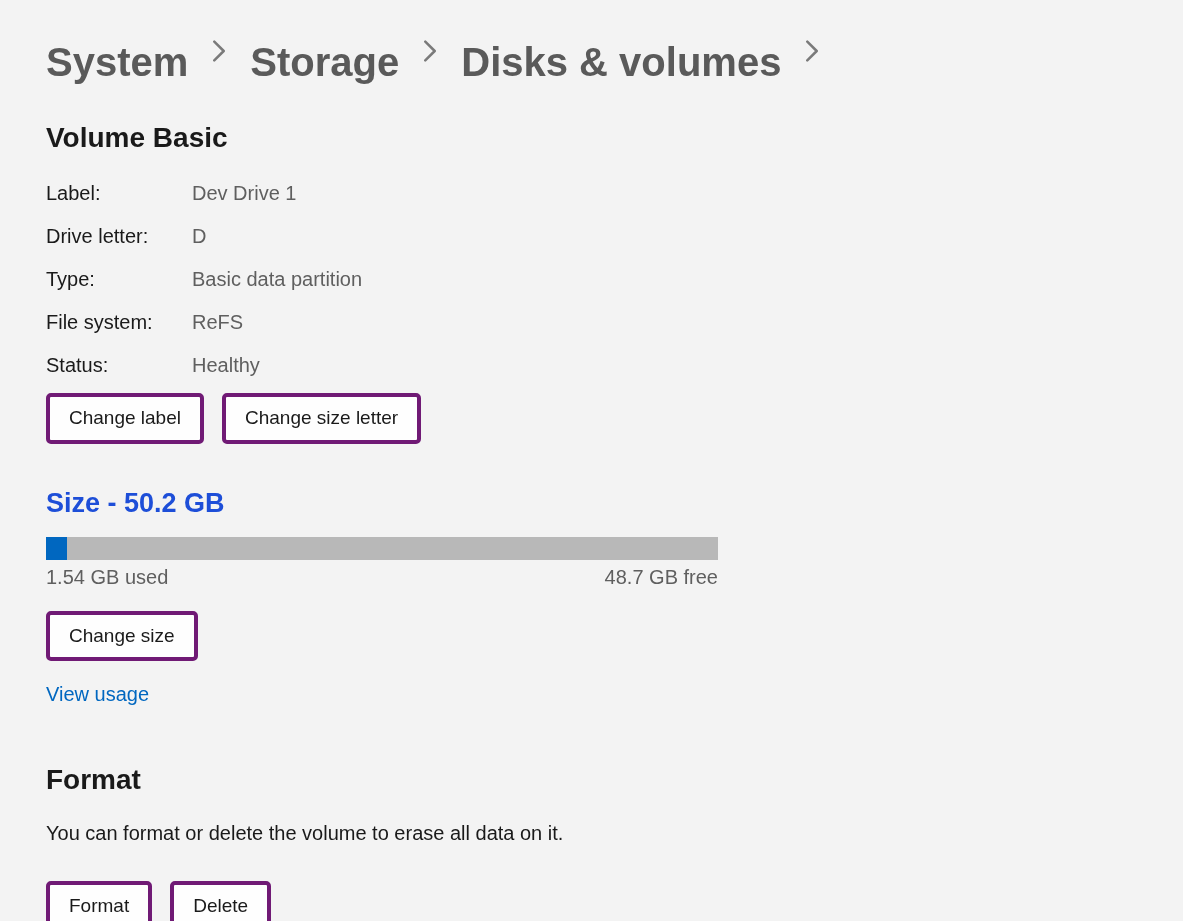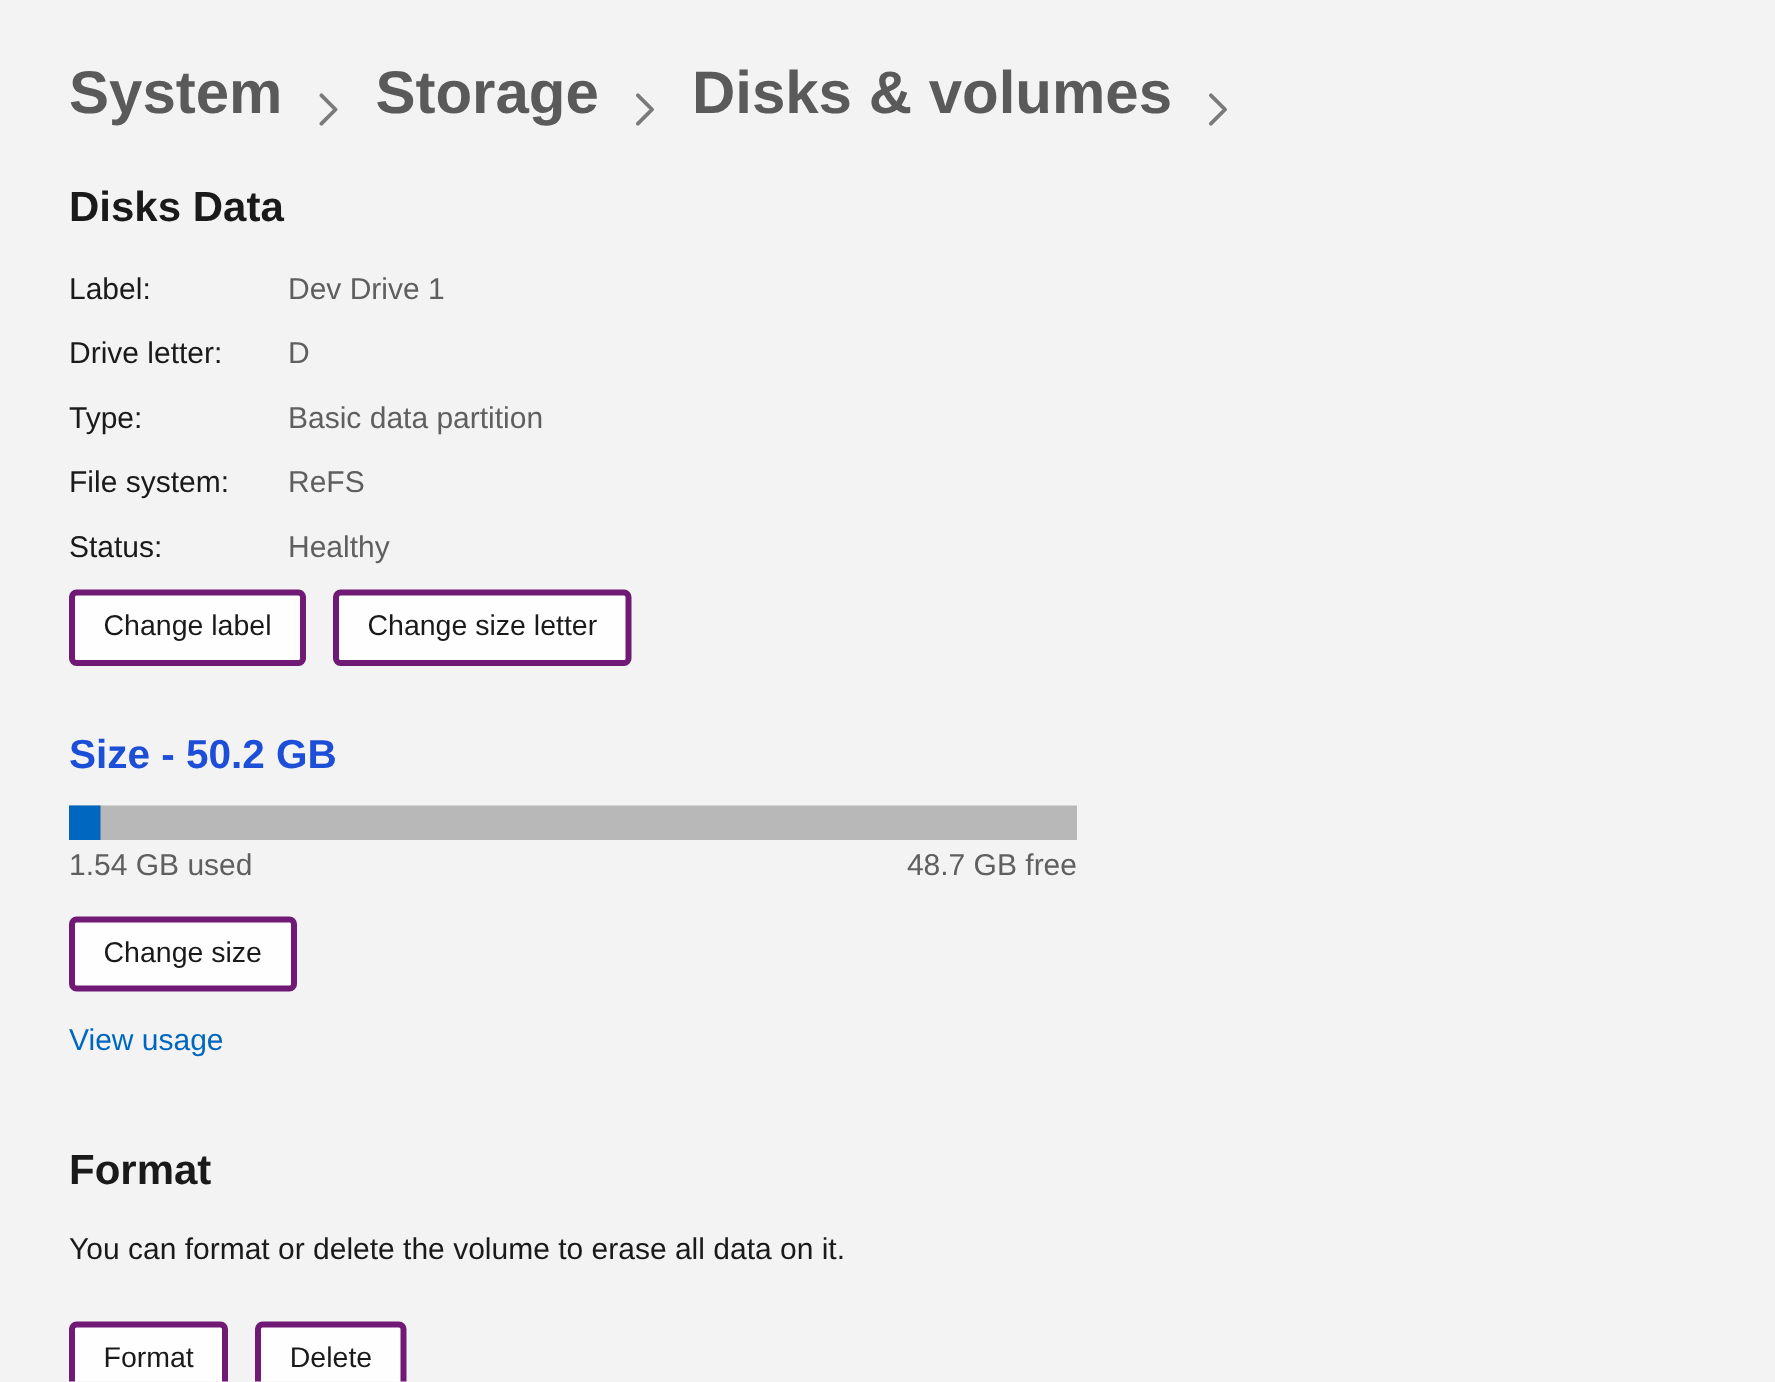"System" .breadcrumb { align-items: flex-end -> flex-start }
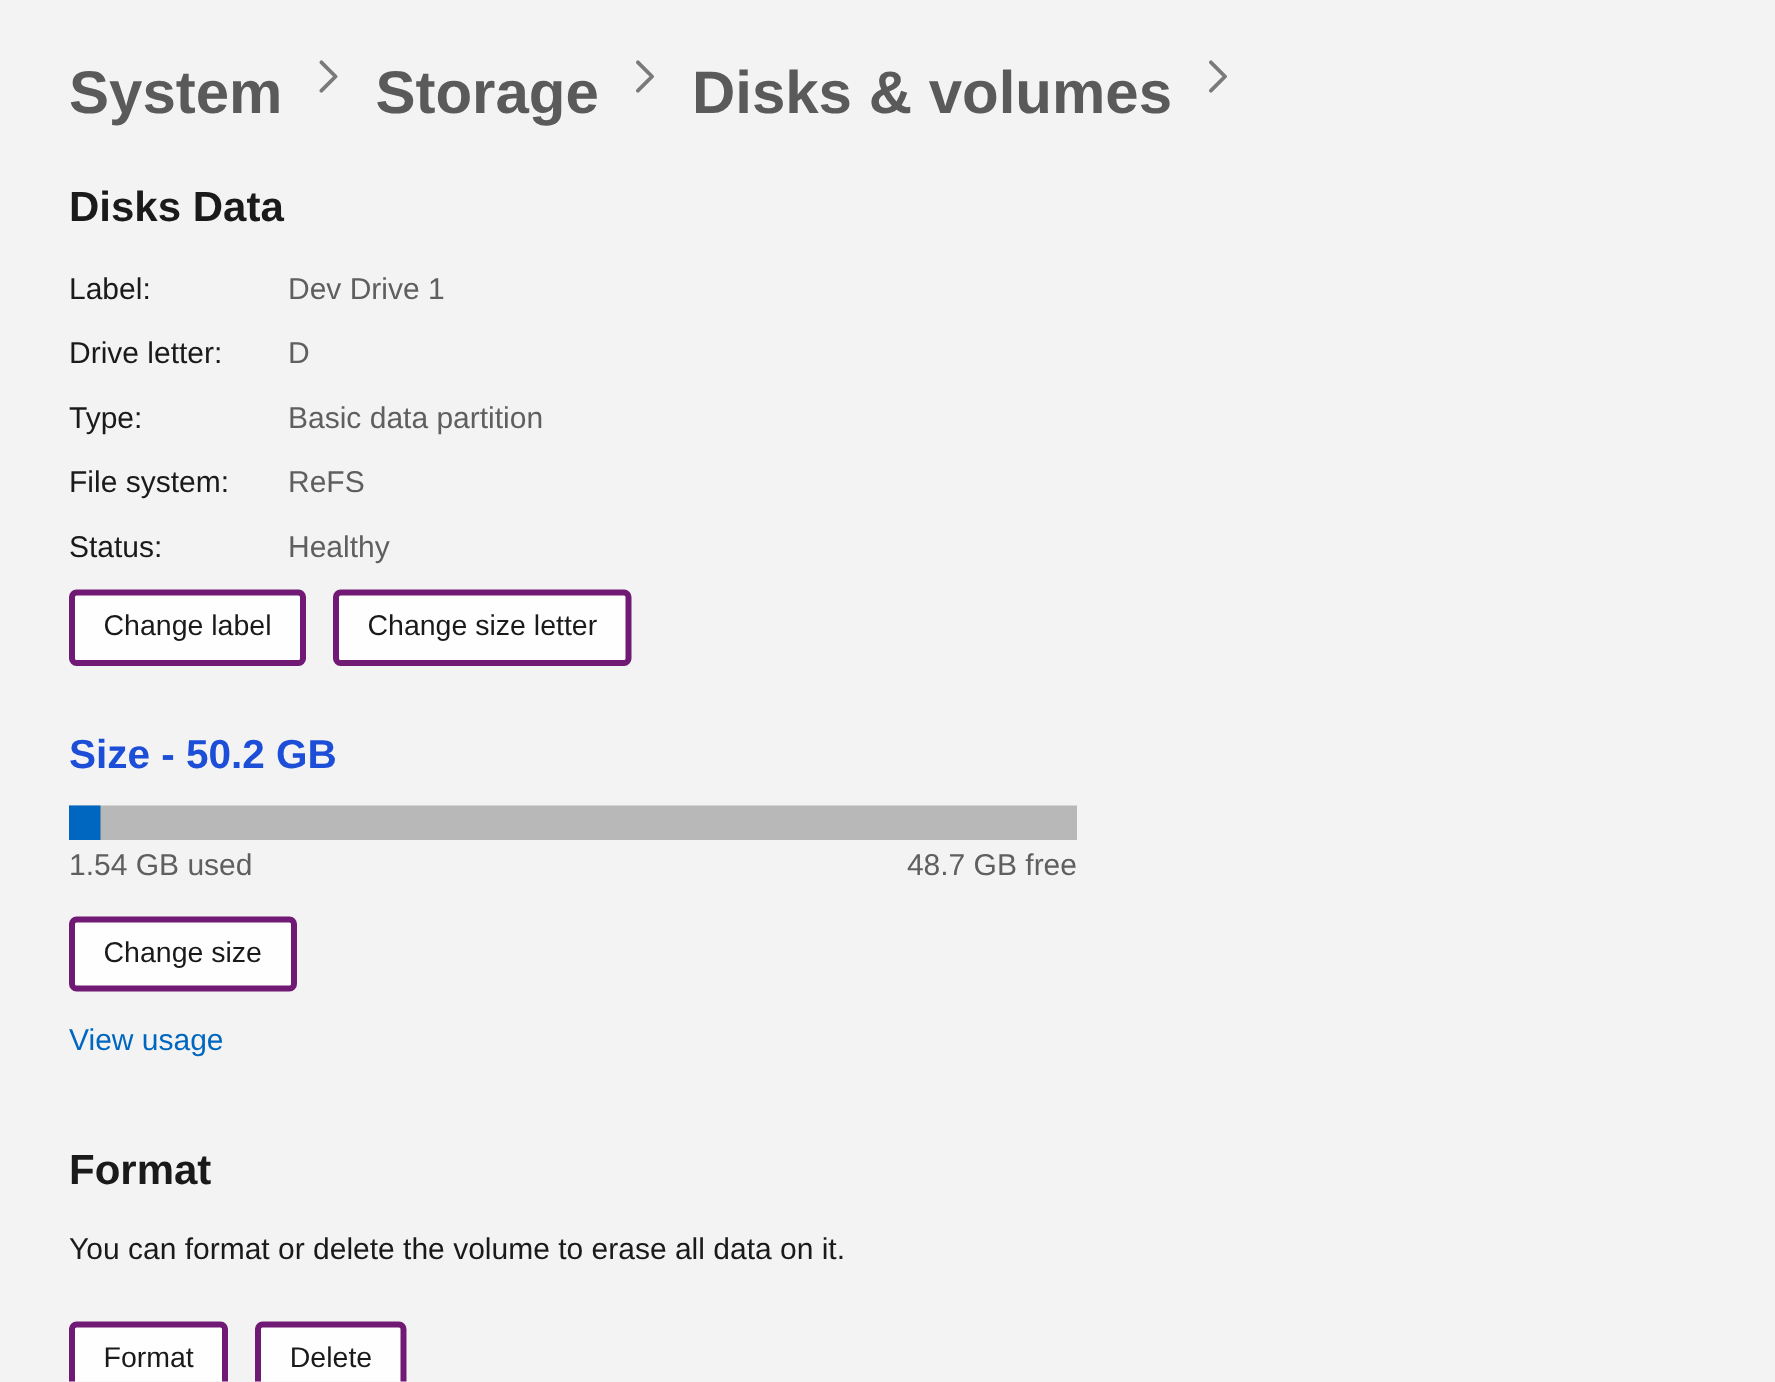"Disks Data" h2.section-header { text: Disks Data -> Volume Basic }
